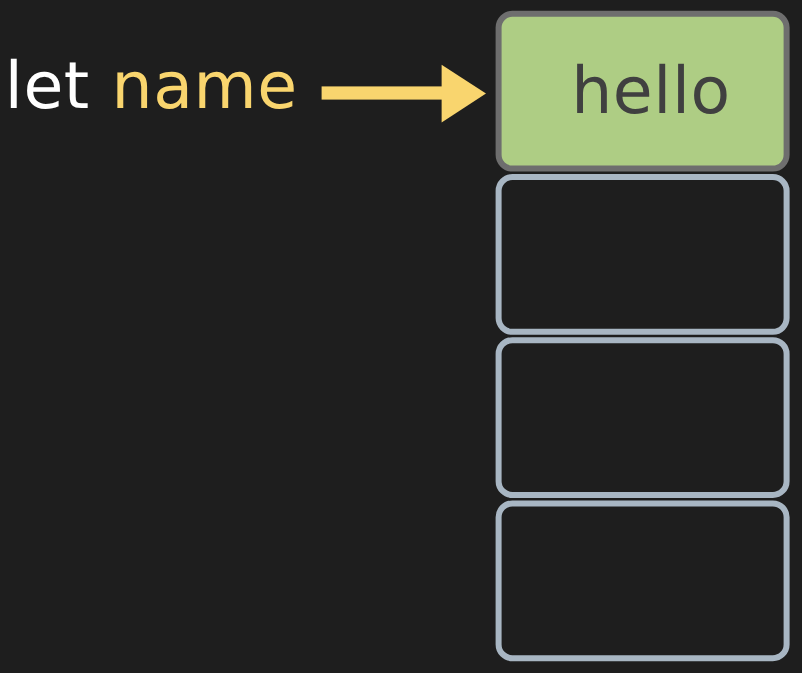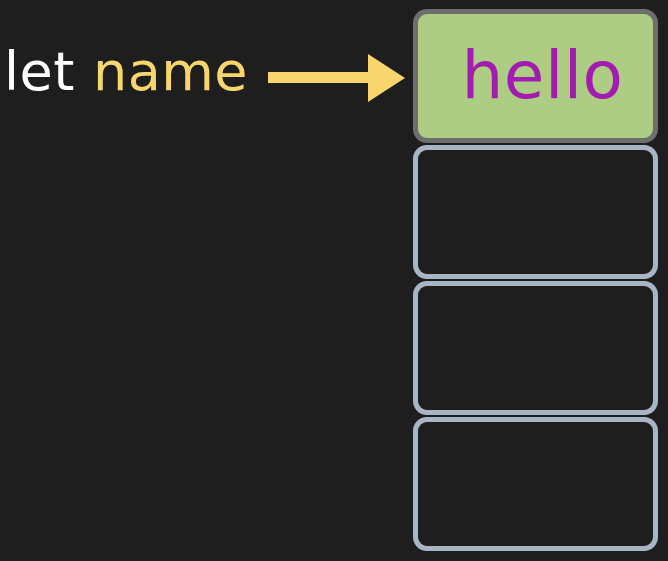"hello" .cell-value { color: #a21caf -> #404040; font-size: 66px -> 54px }
